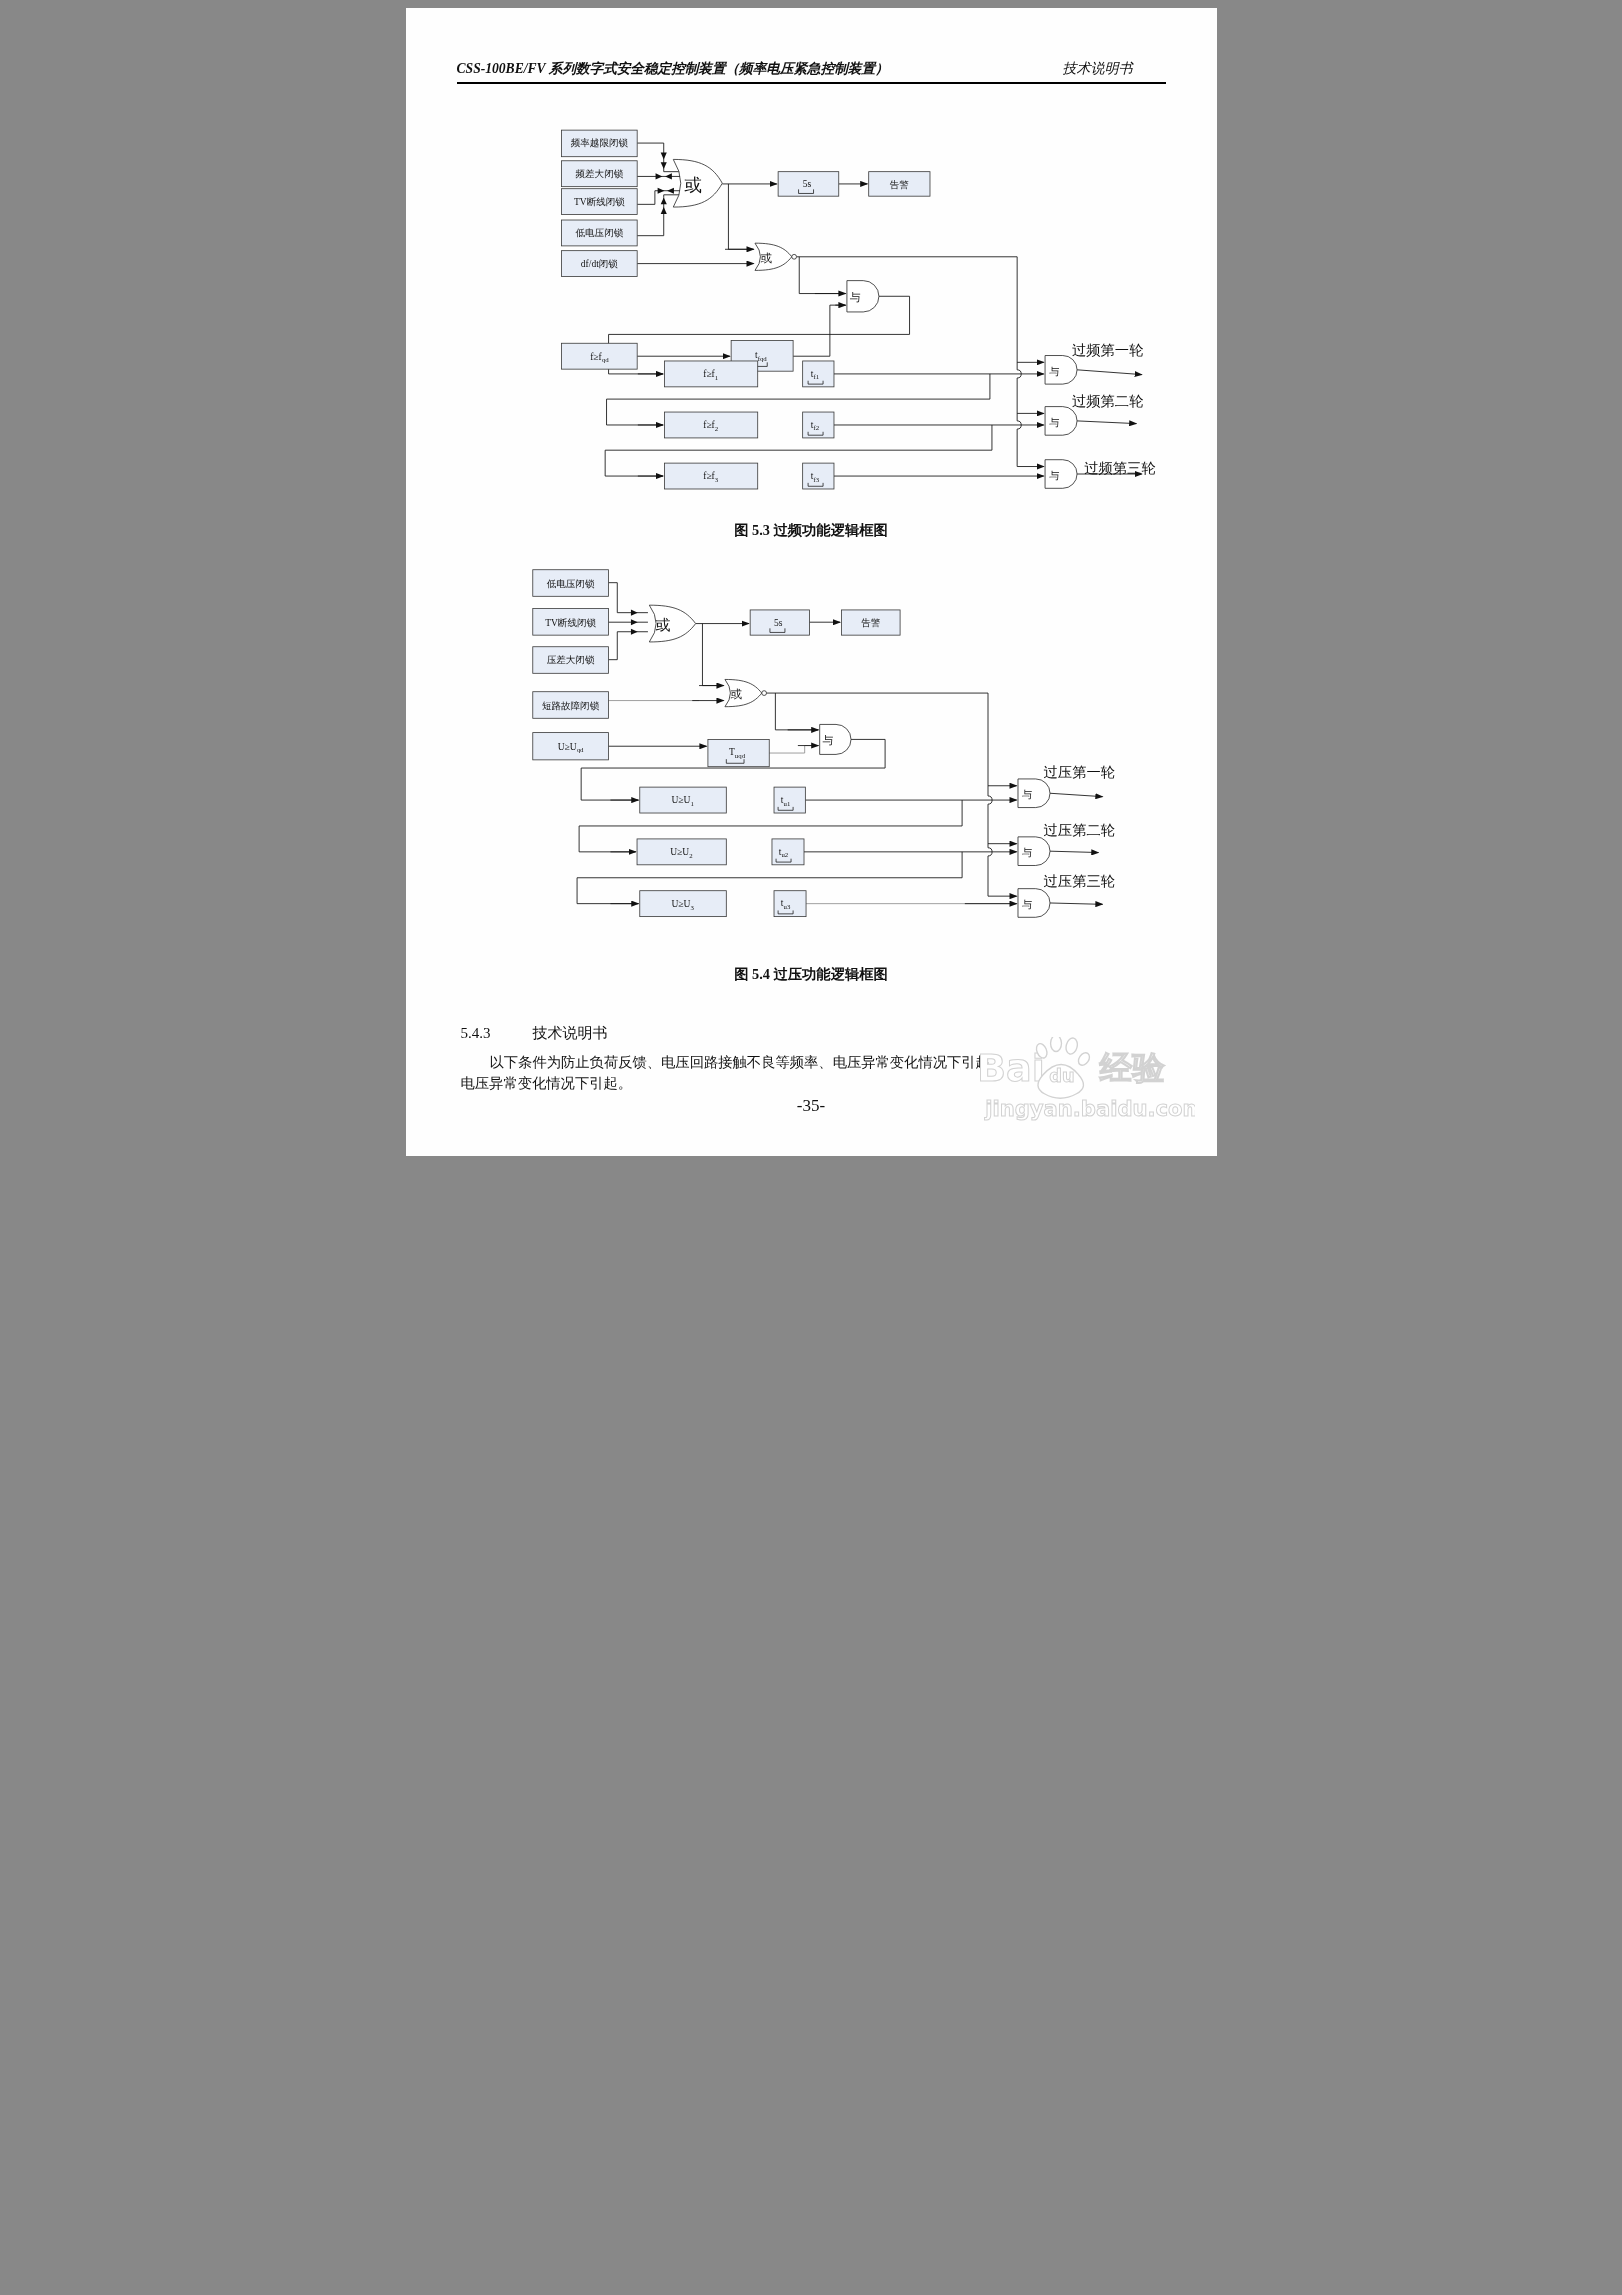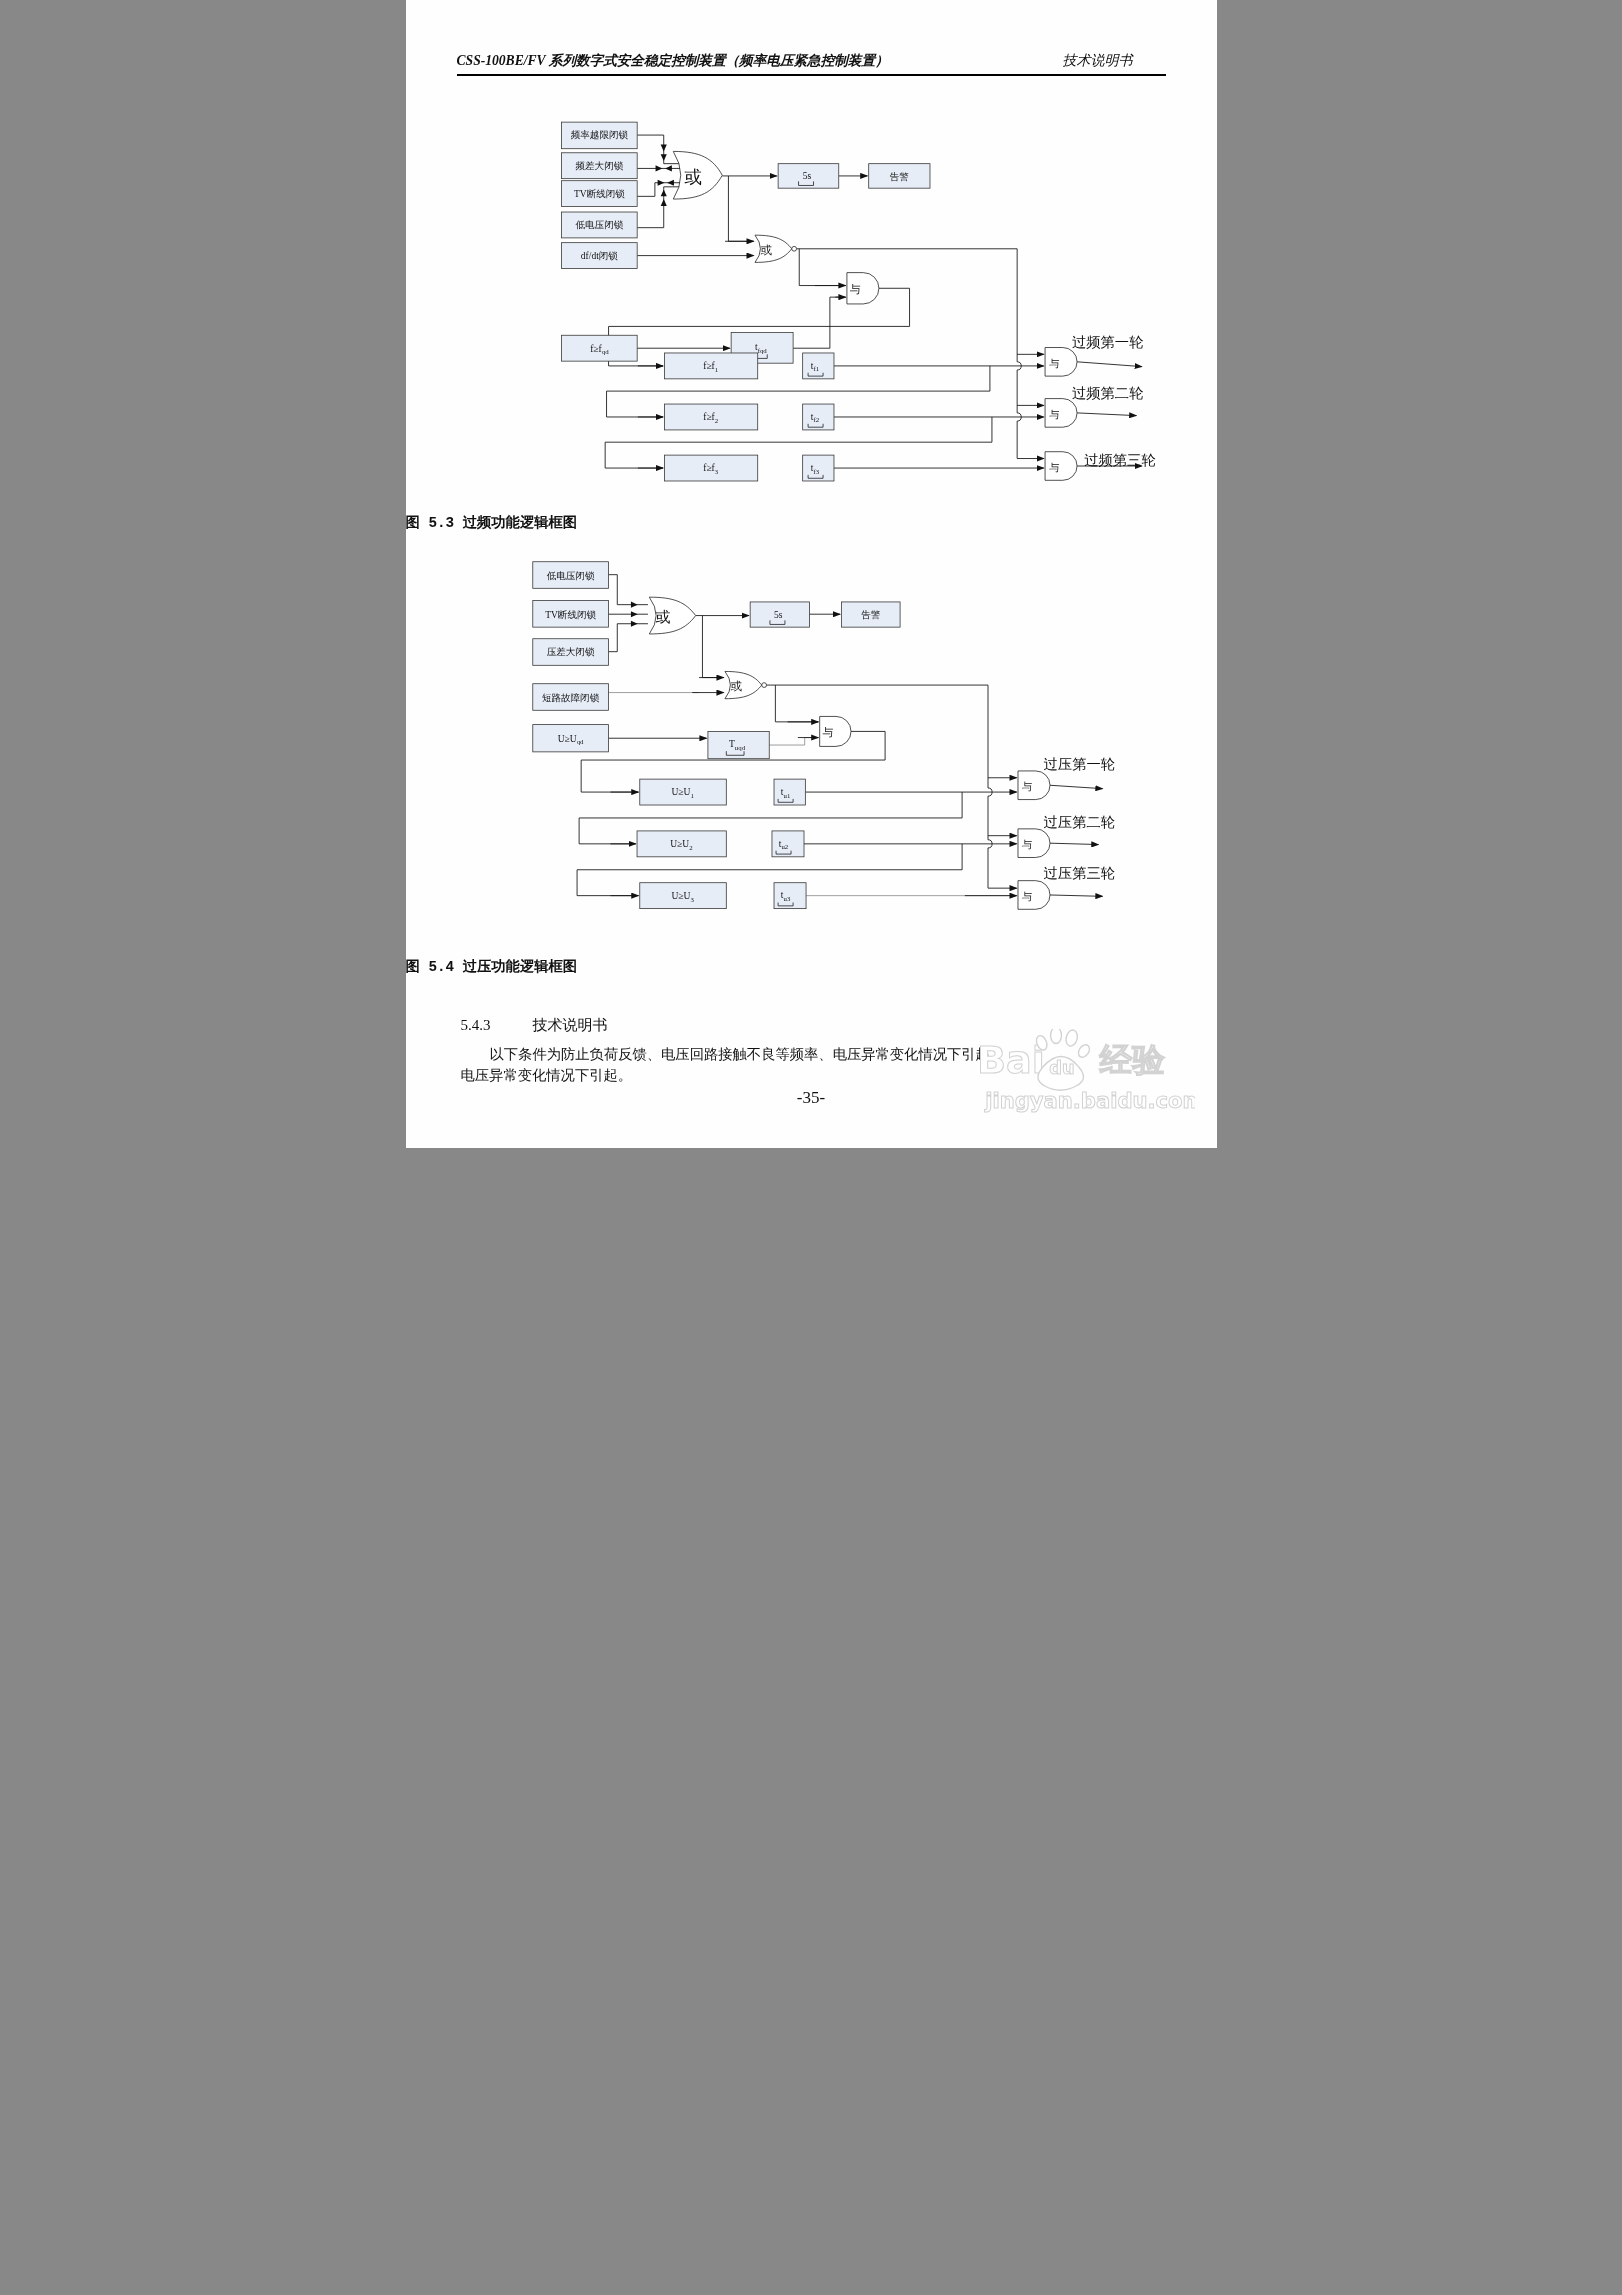"CSS-100BE/FV 系列数字式安全稳定控制装置（频率电压紧急控制装置）" #page { margin: 0 auto -> 8px auto }
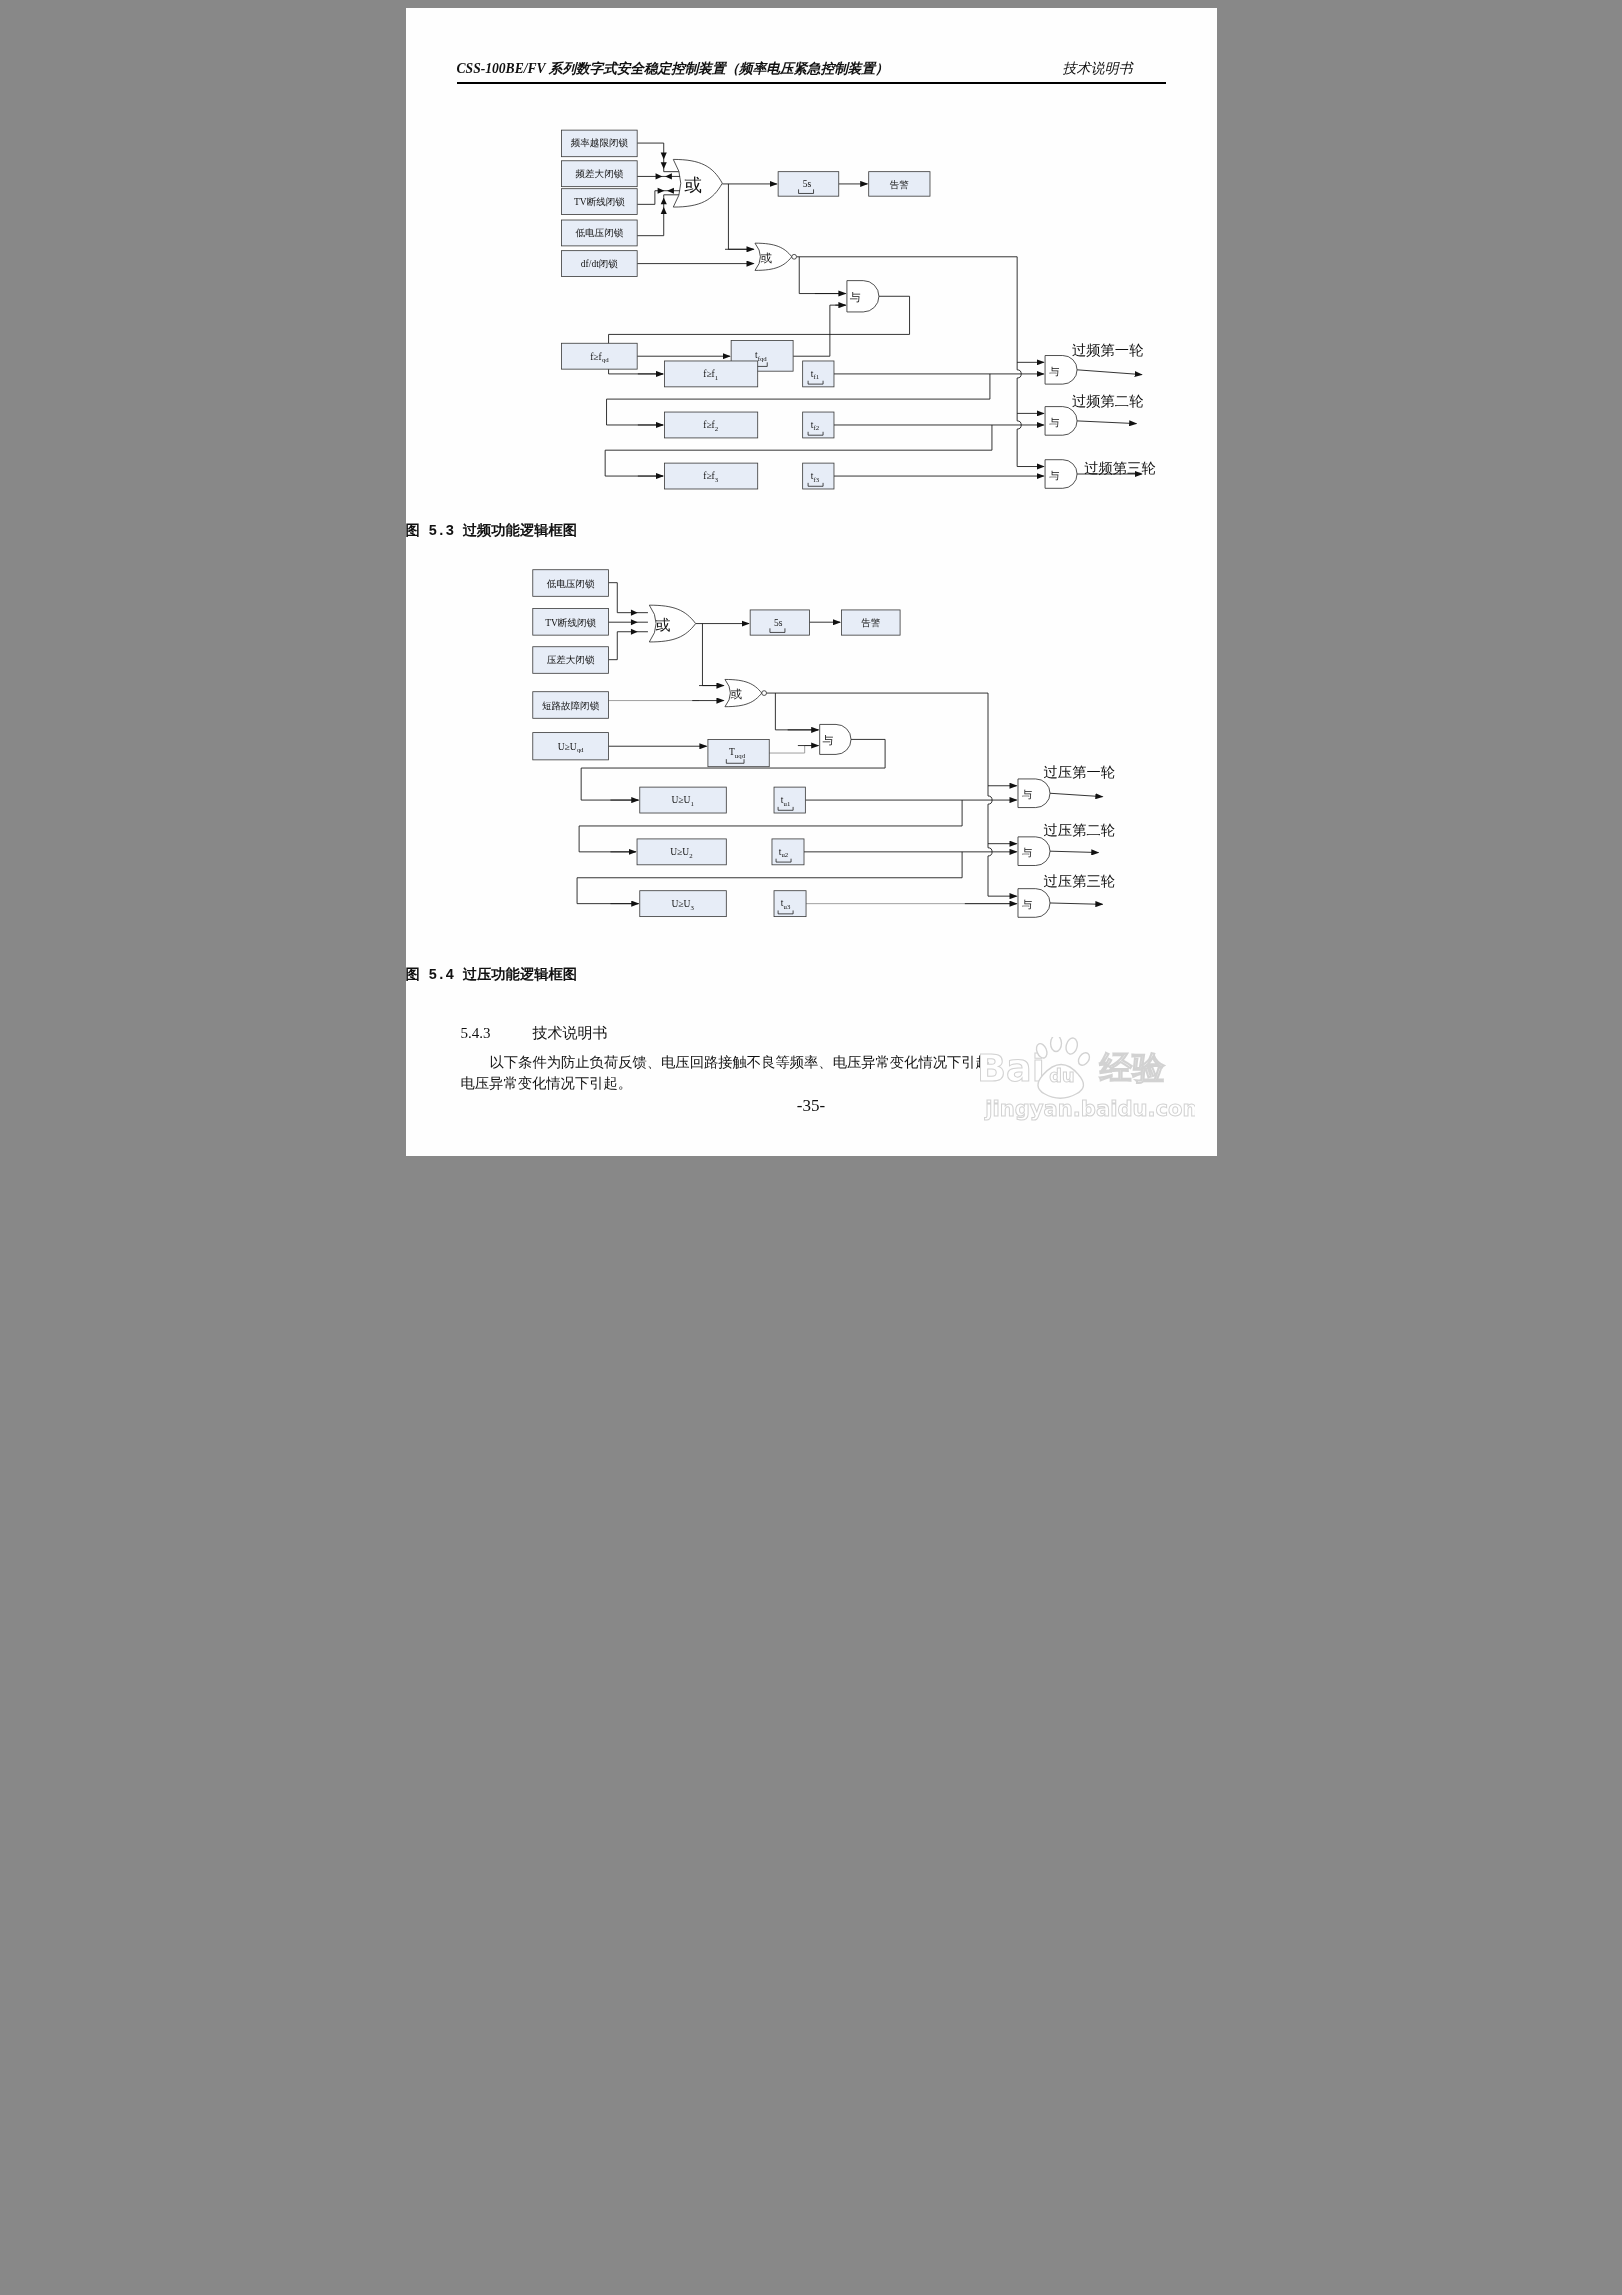"图 5.3 过频功能逻辑框图" .caption { font-family: Liberation Mono, monospace -> Liberation Serif, serif; text-align: left -> center }
